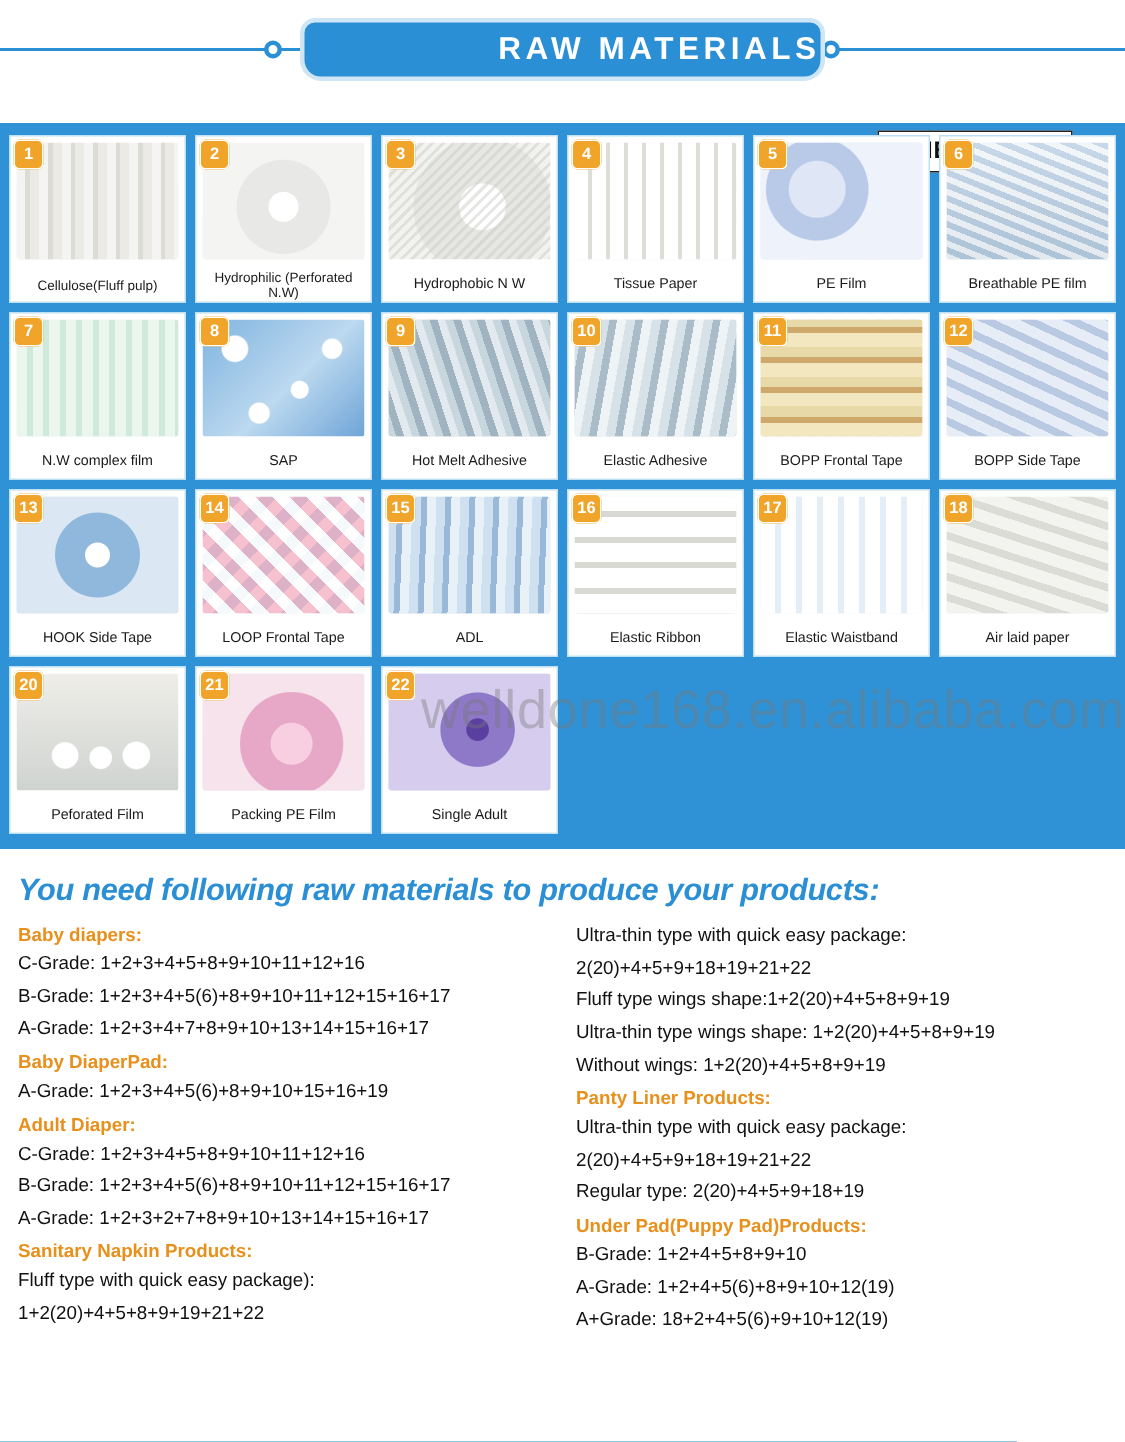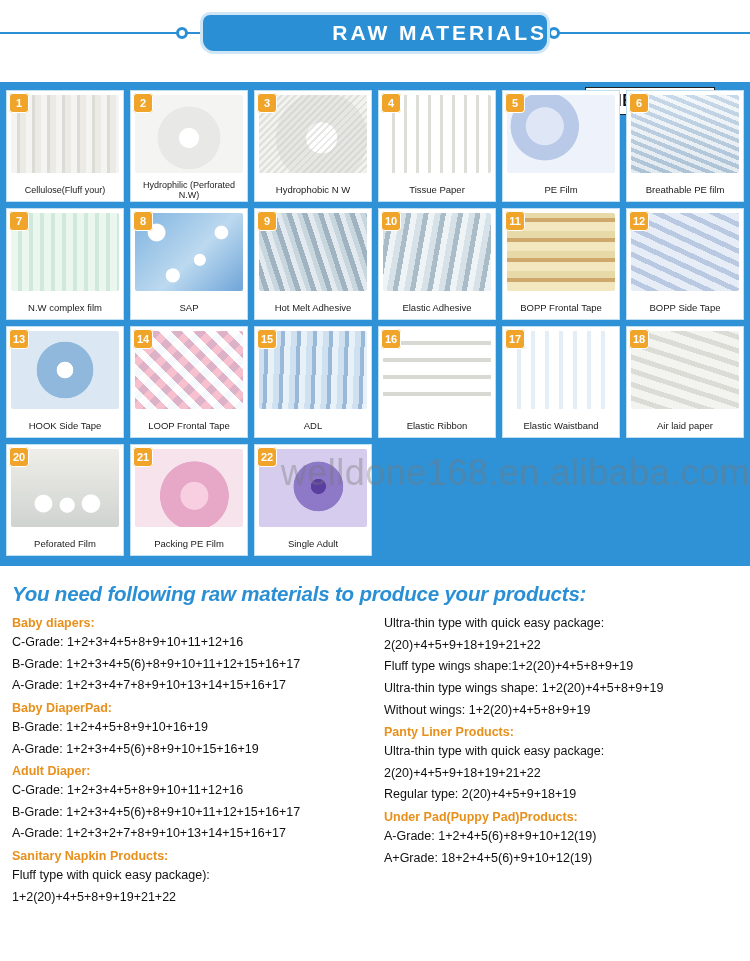"Cellulose(Fluff your)" div.label { text: your -> pulp }
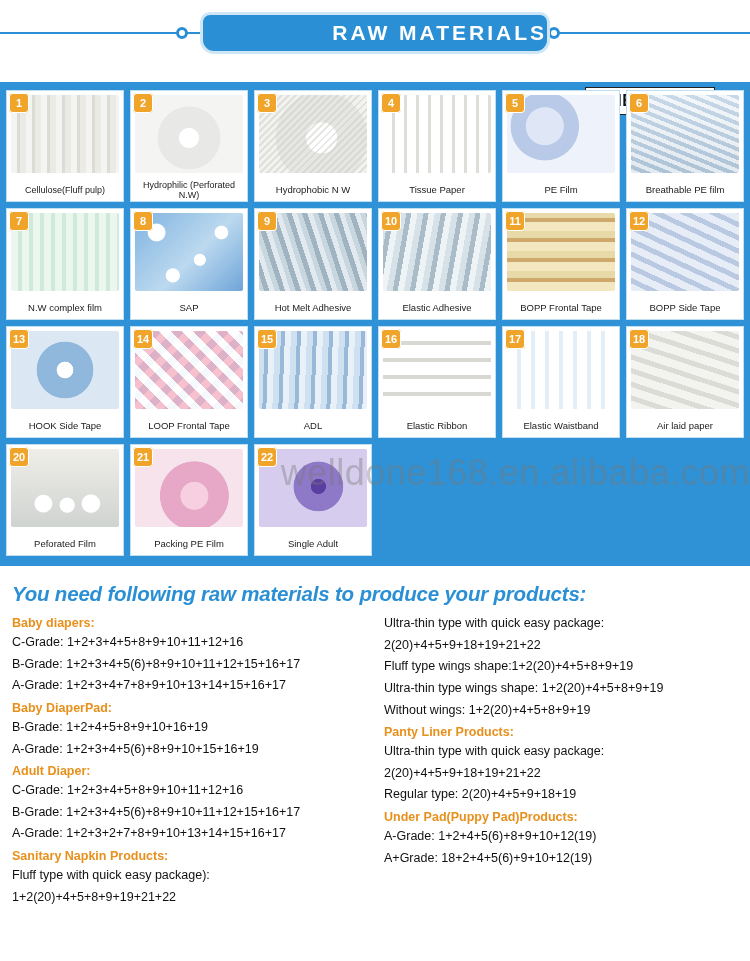"B-Grade: 1+2+4+5+8+9+10+16+19" div.line { html: <div>B-Grade: 1+2+4+5+8+9+10+16+19</div> -> none }
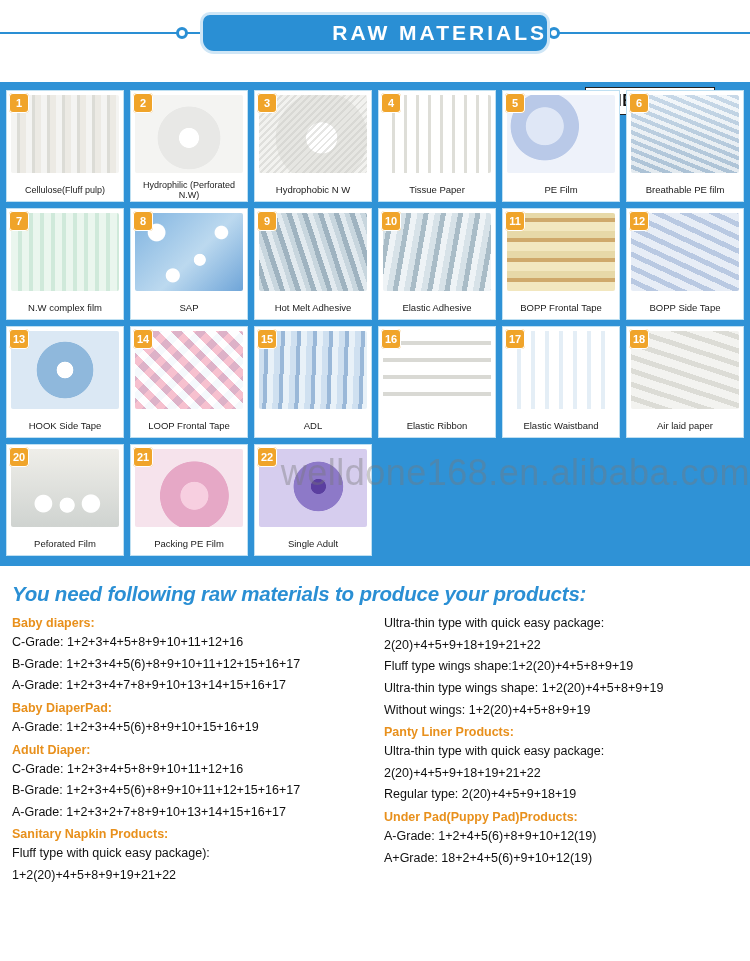"B-Grade: 1+2+4+5+8+9+10" div.line { html: none -> <div>B-Grade: 1+2+4+5+8+9+10</div> }
